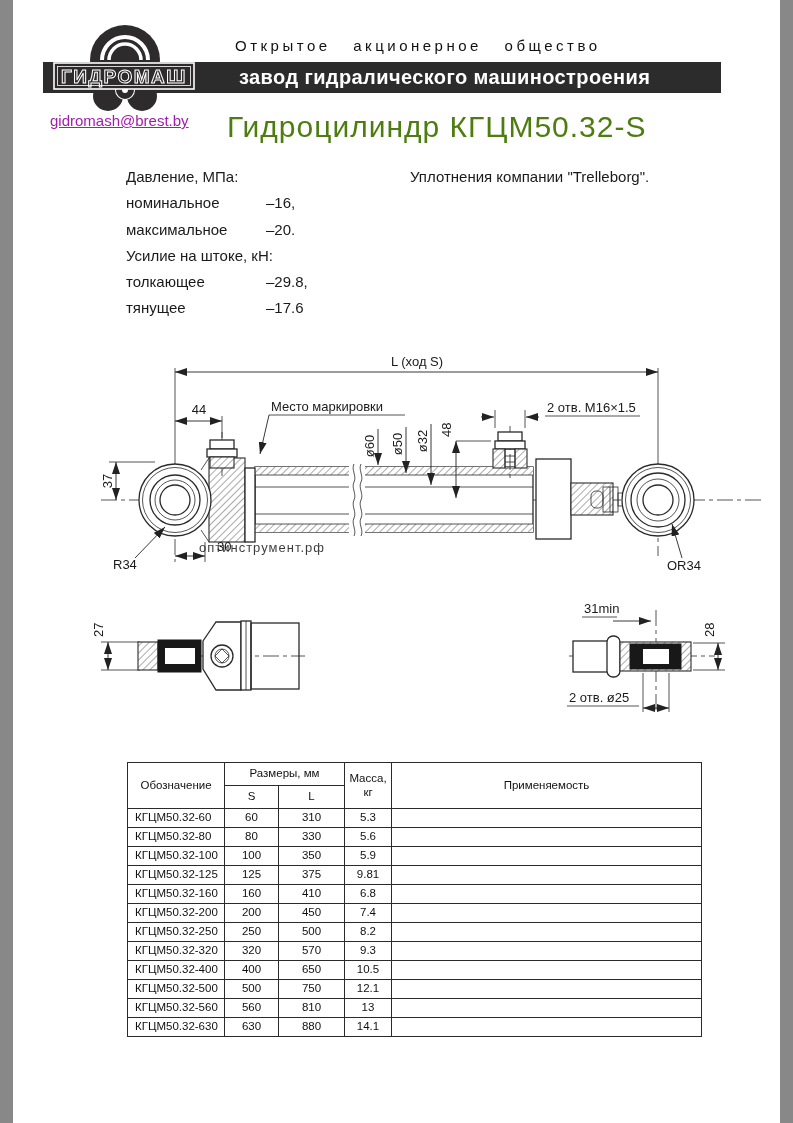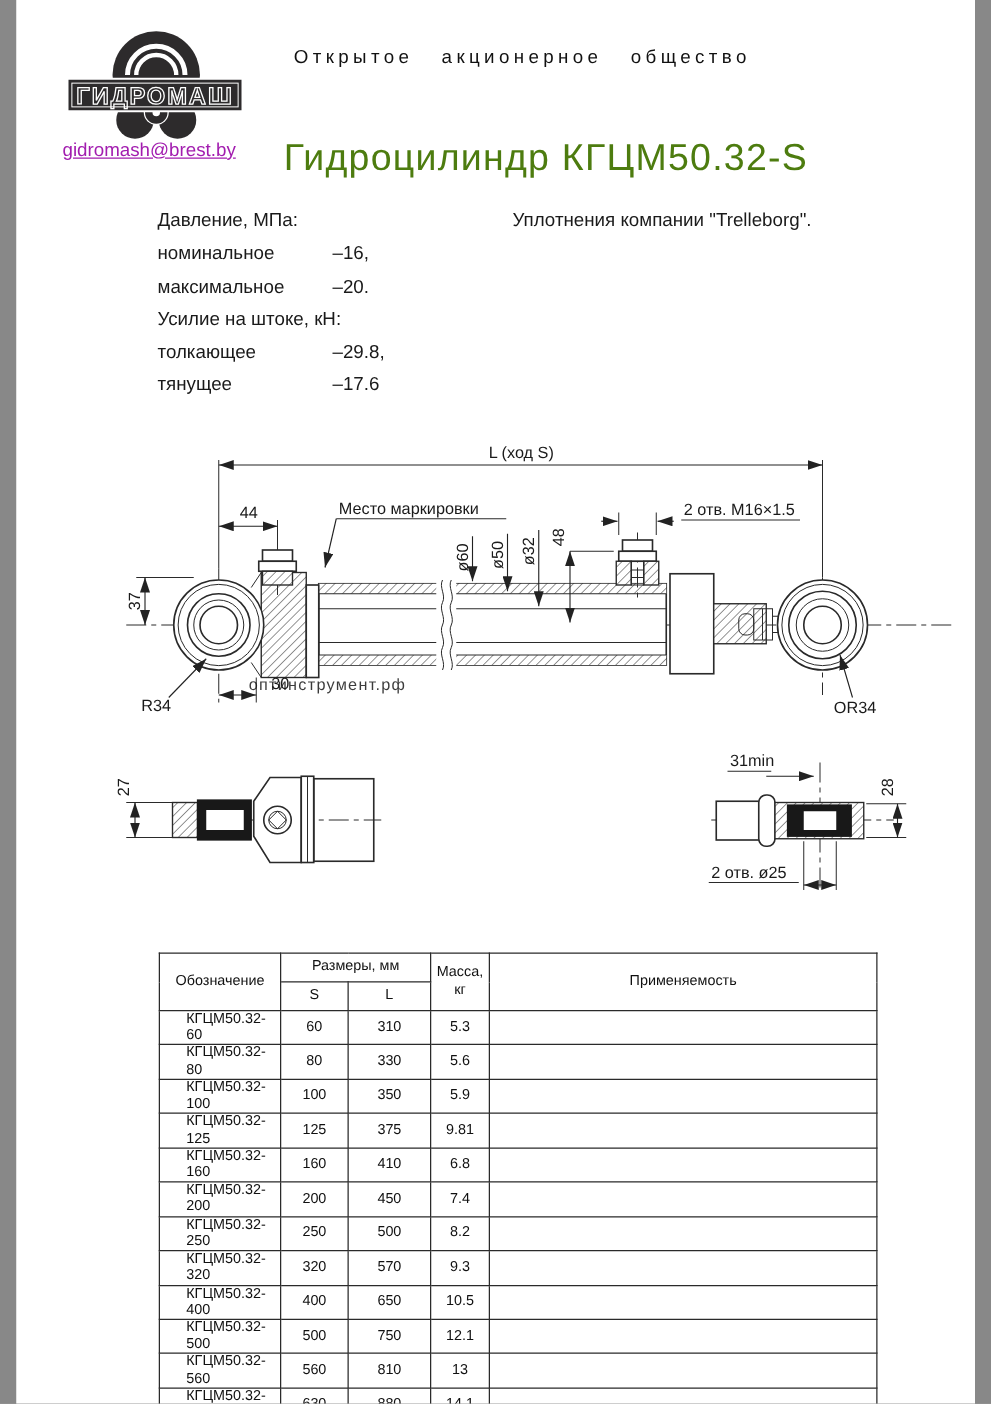"завод гидралического машиностроения" div.banner { html: none -> <div> <div>завод гидралического машиностроения</div> </div> }
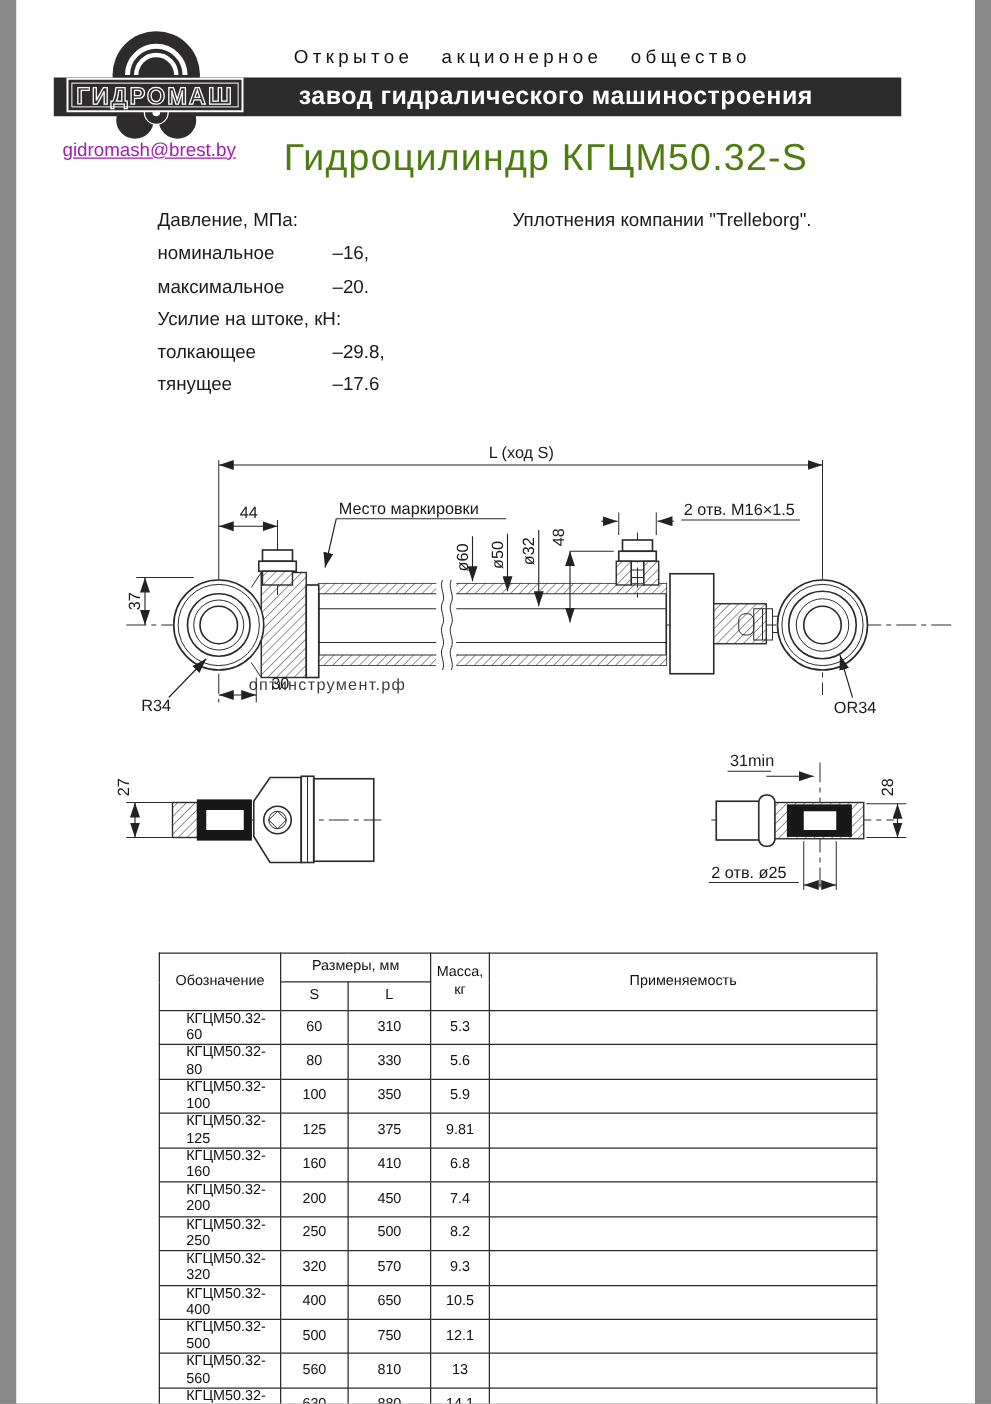"КГЦМ50.32-60" .spec-table tbody td.cell-name { padding-left: 21px -> 7px }
